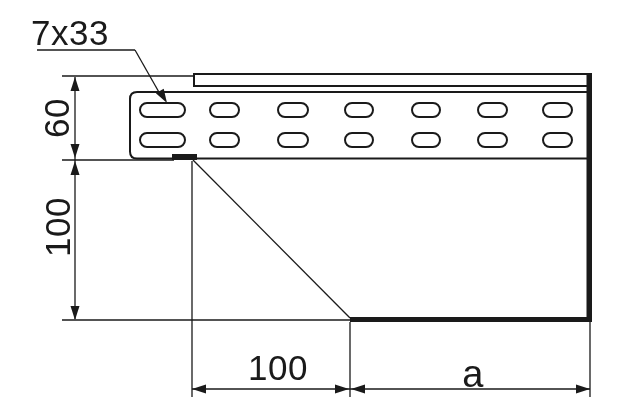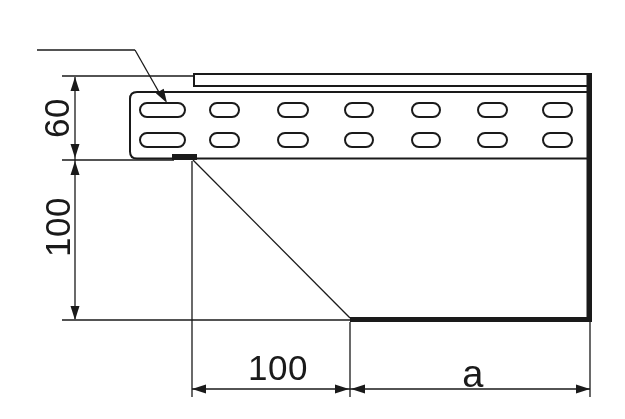"7x33" div.lbl { html: none -> <div>7x33</div> }
